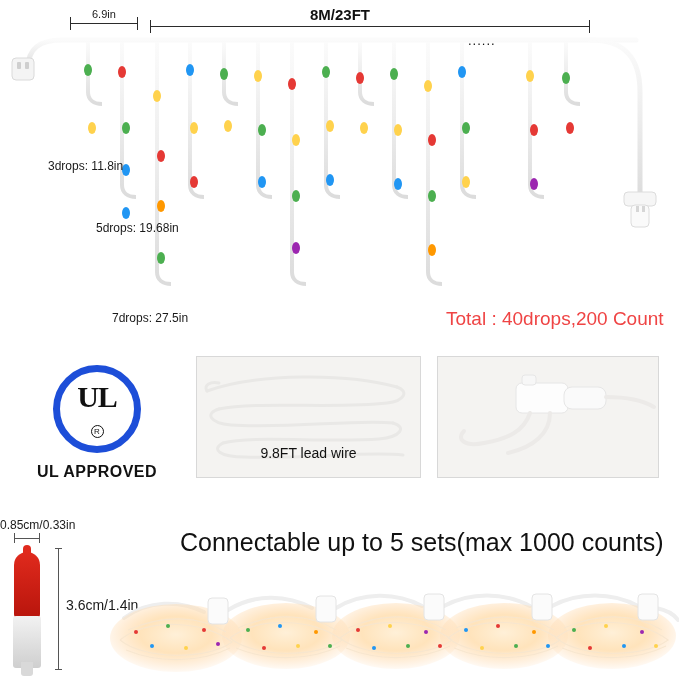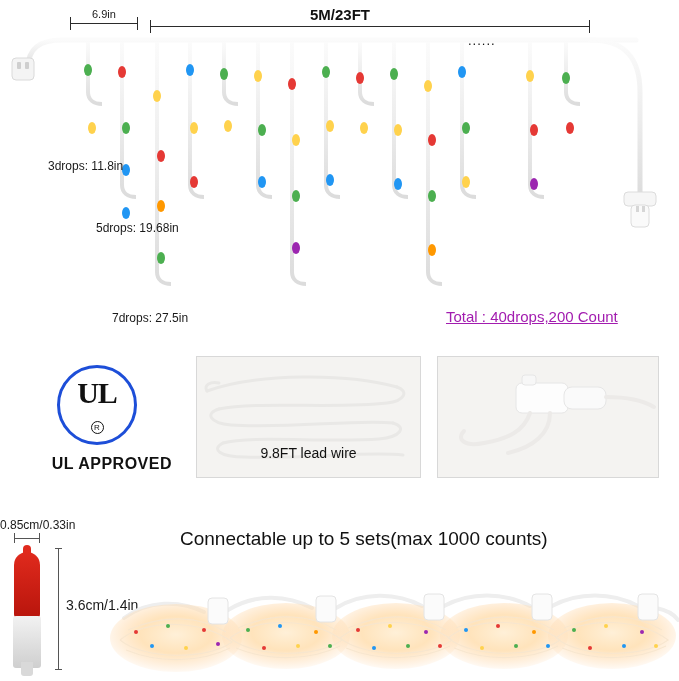"5M/23FT" div.lbl-big { text: 5M/23FT -> 8M/23FT }
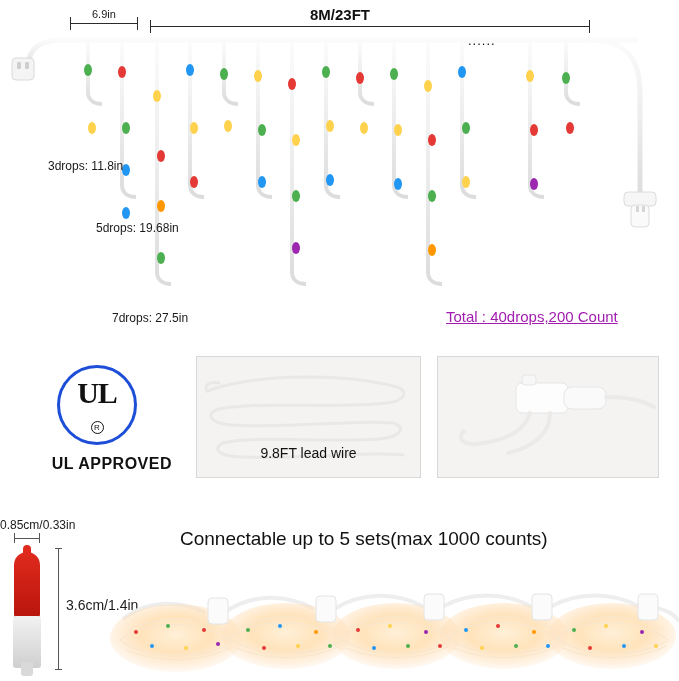"Total : 40drops,200 Count" div.abs { color: #a21caf -> #ef4444; font-size: 15px -> 19px; text-decoration: underline -> none }
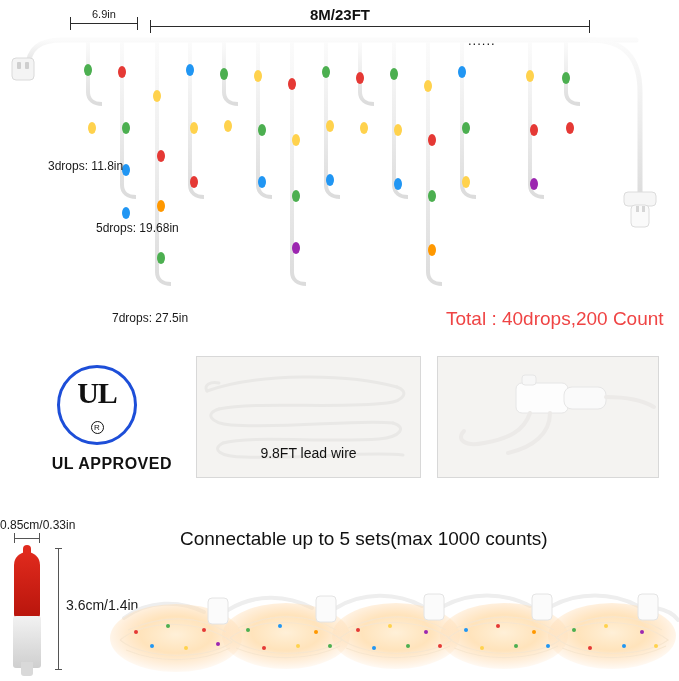"UL" .ul-circle { border: 3px solid #1d4ed8 -> 7px solid #1d4ed8 }
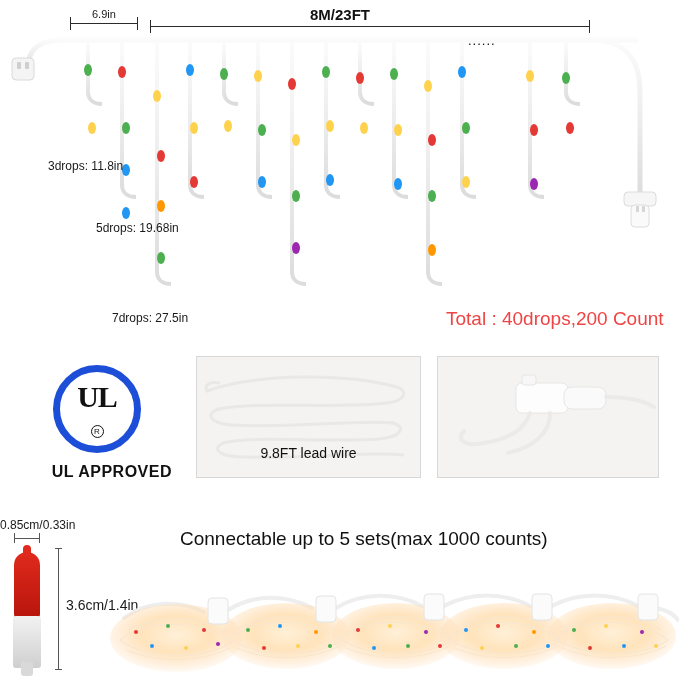"UL APPROVED" #ul-approved { text-align: right -> center }
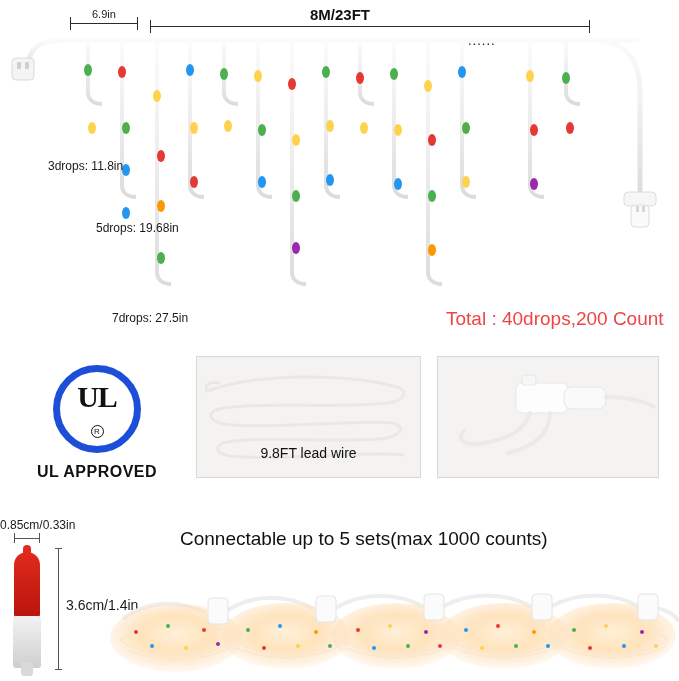"Connectable up to 5 sets(max" #bottom-title { font-size: 19px -> 25px }
